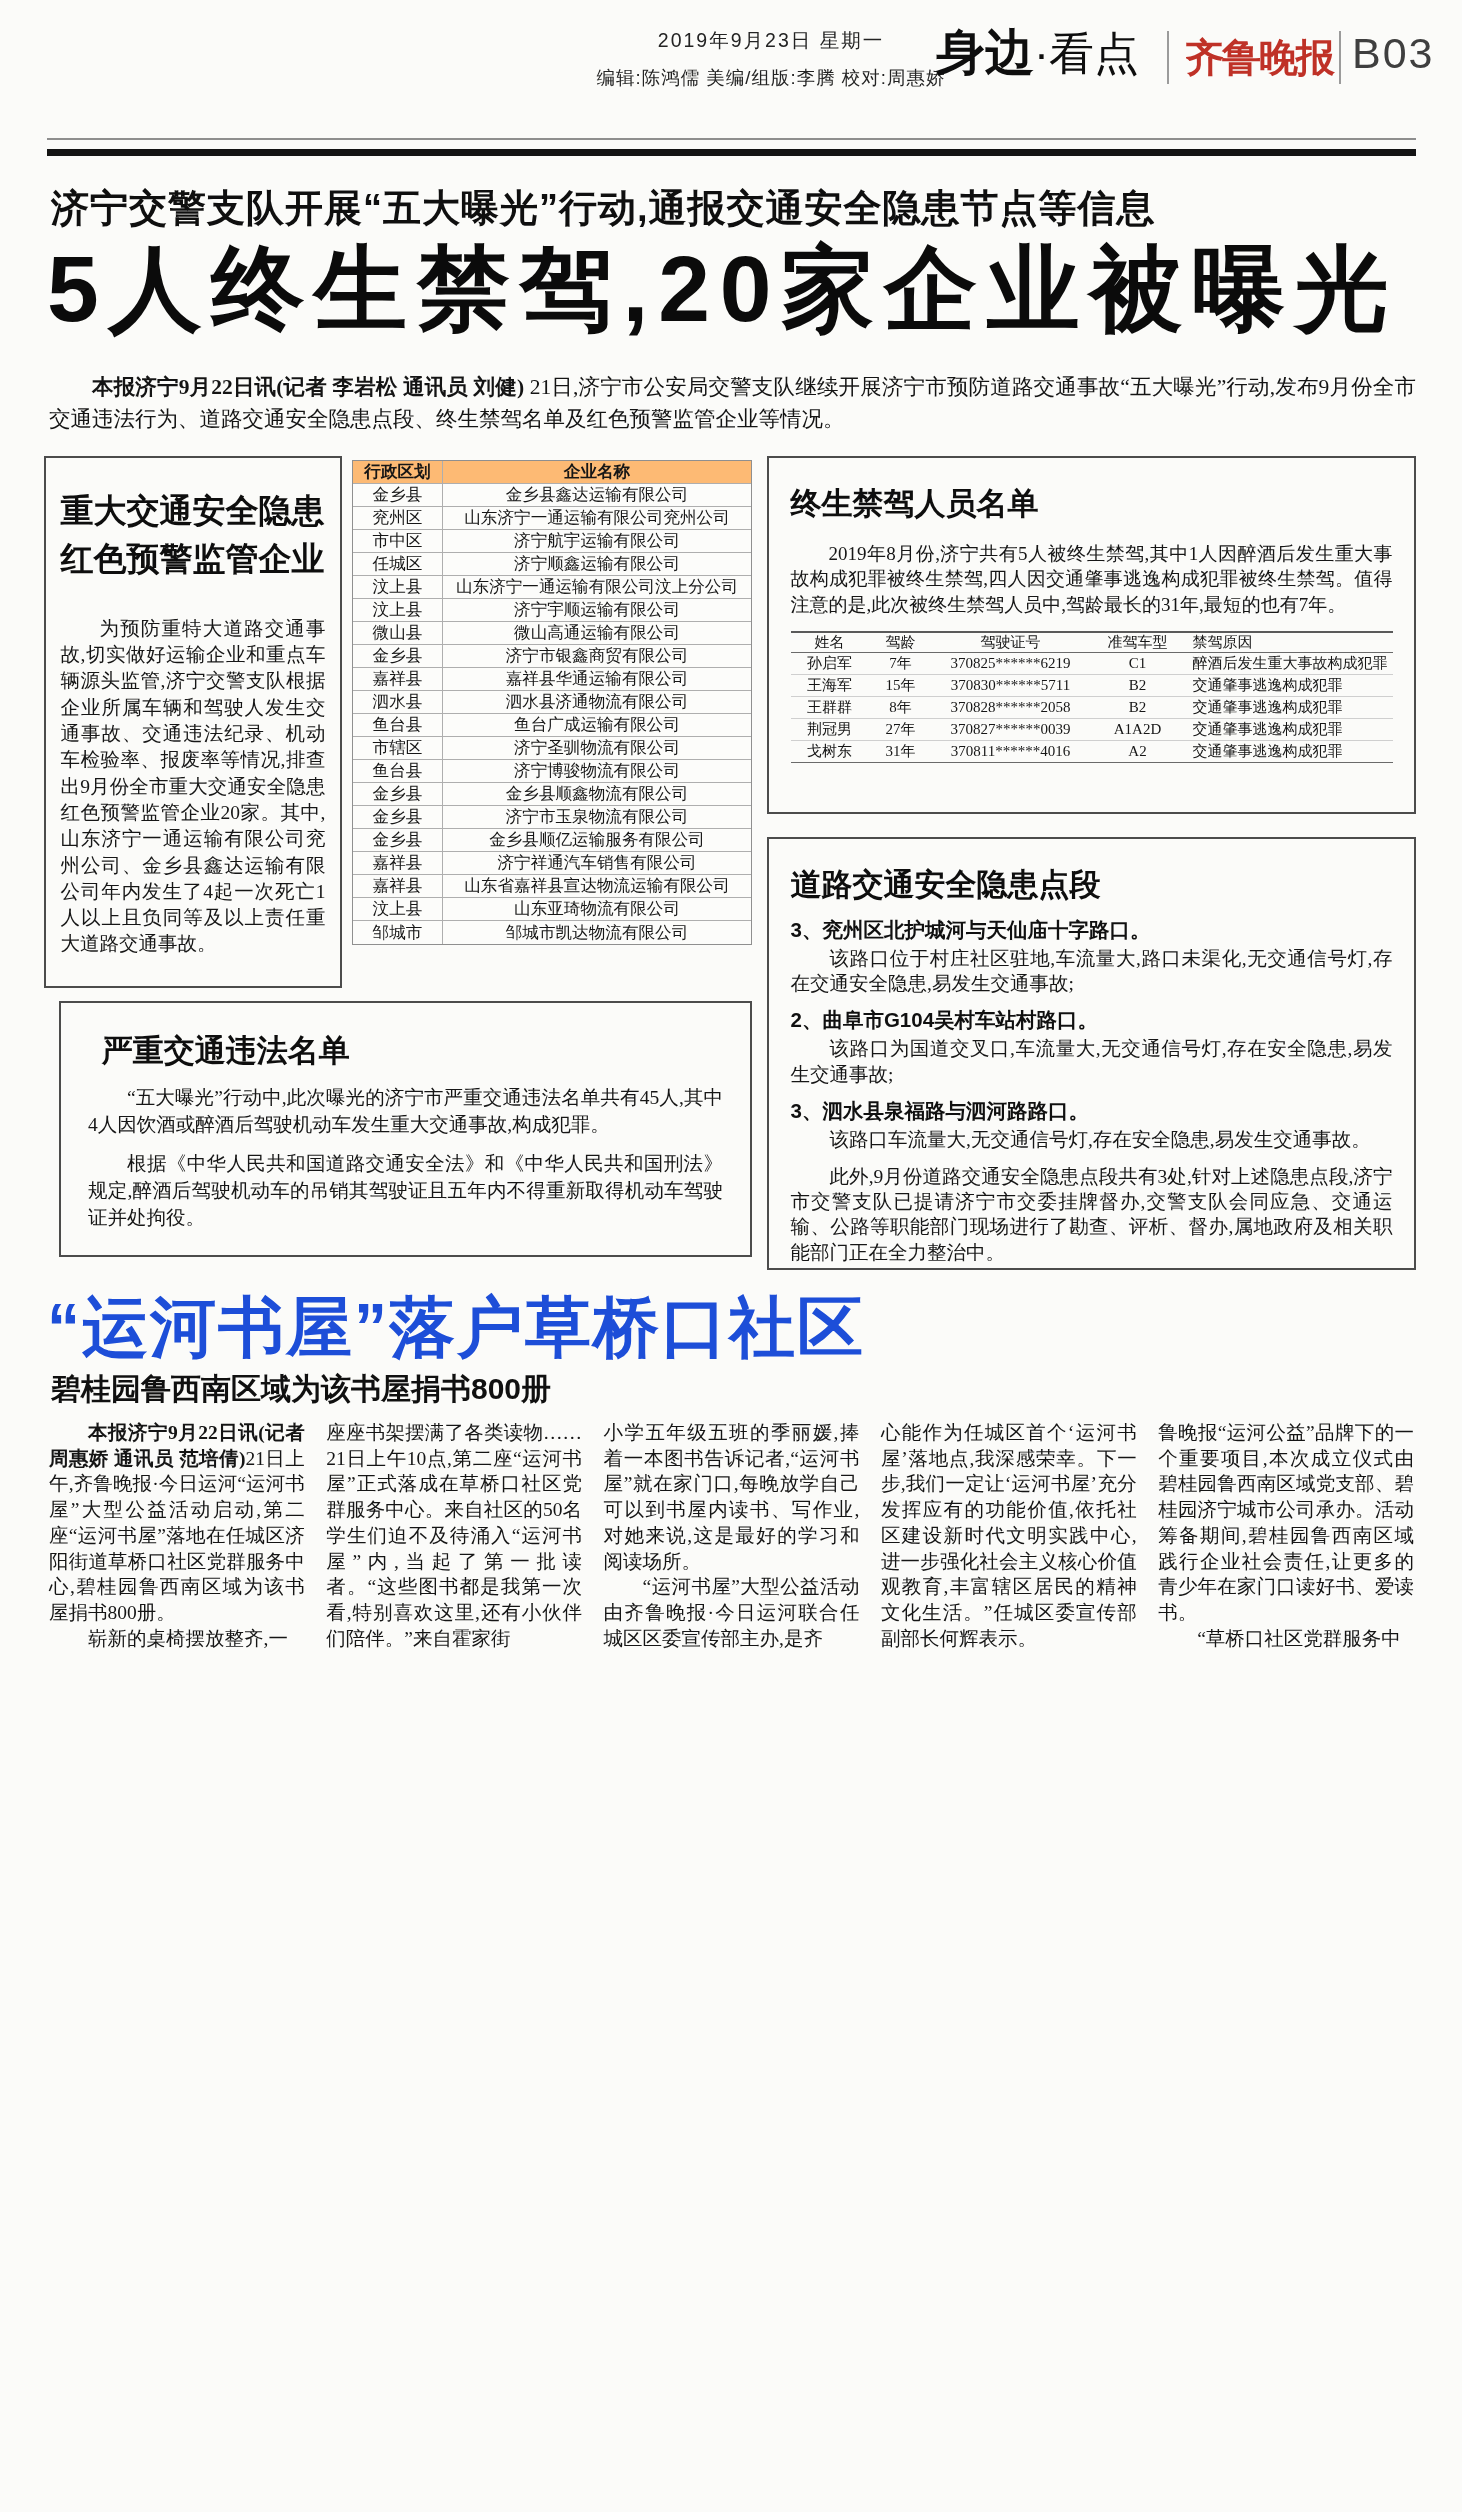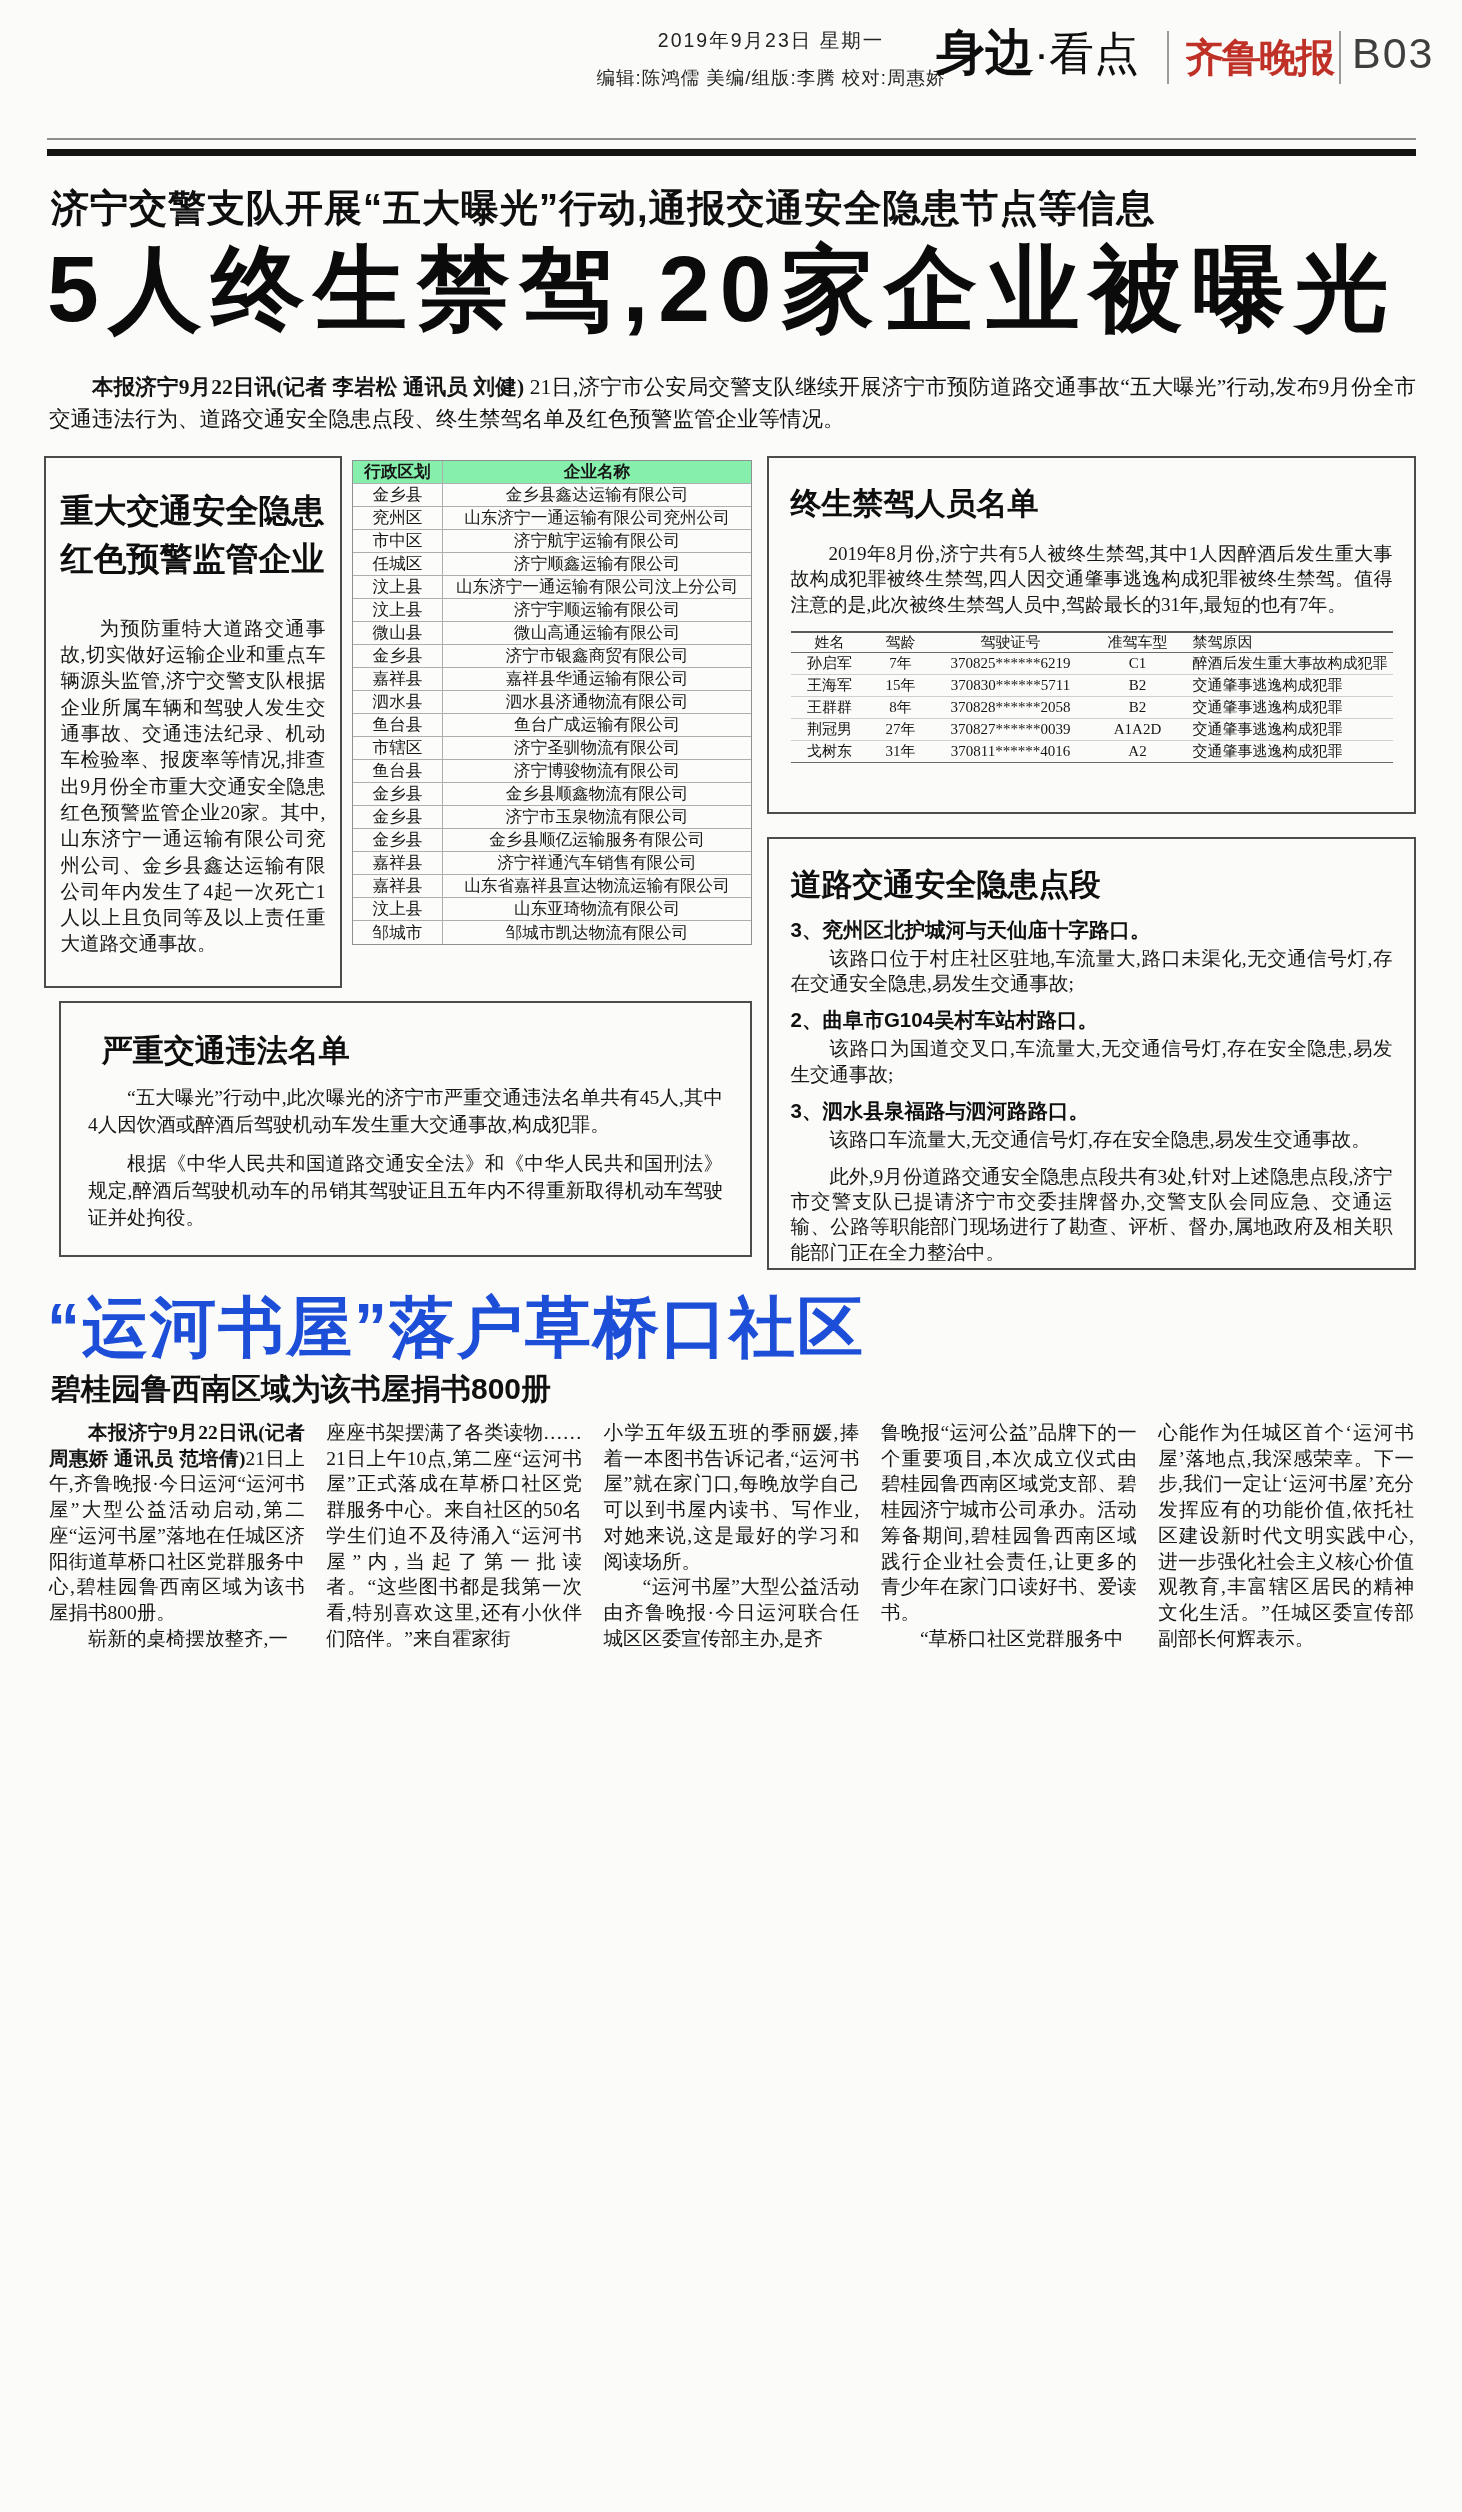"行政区划" .ct-head { background: #86efac -> #fdba74 }
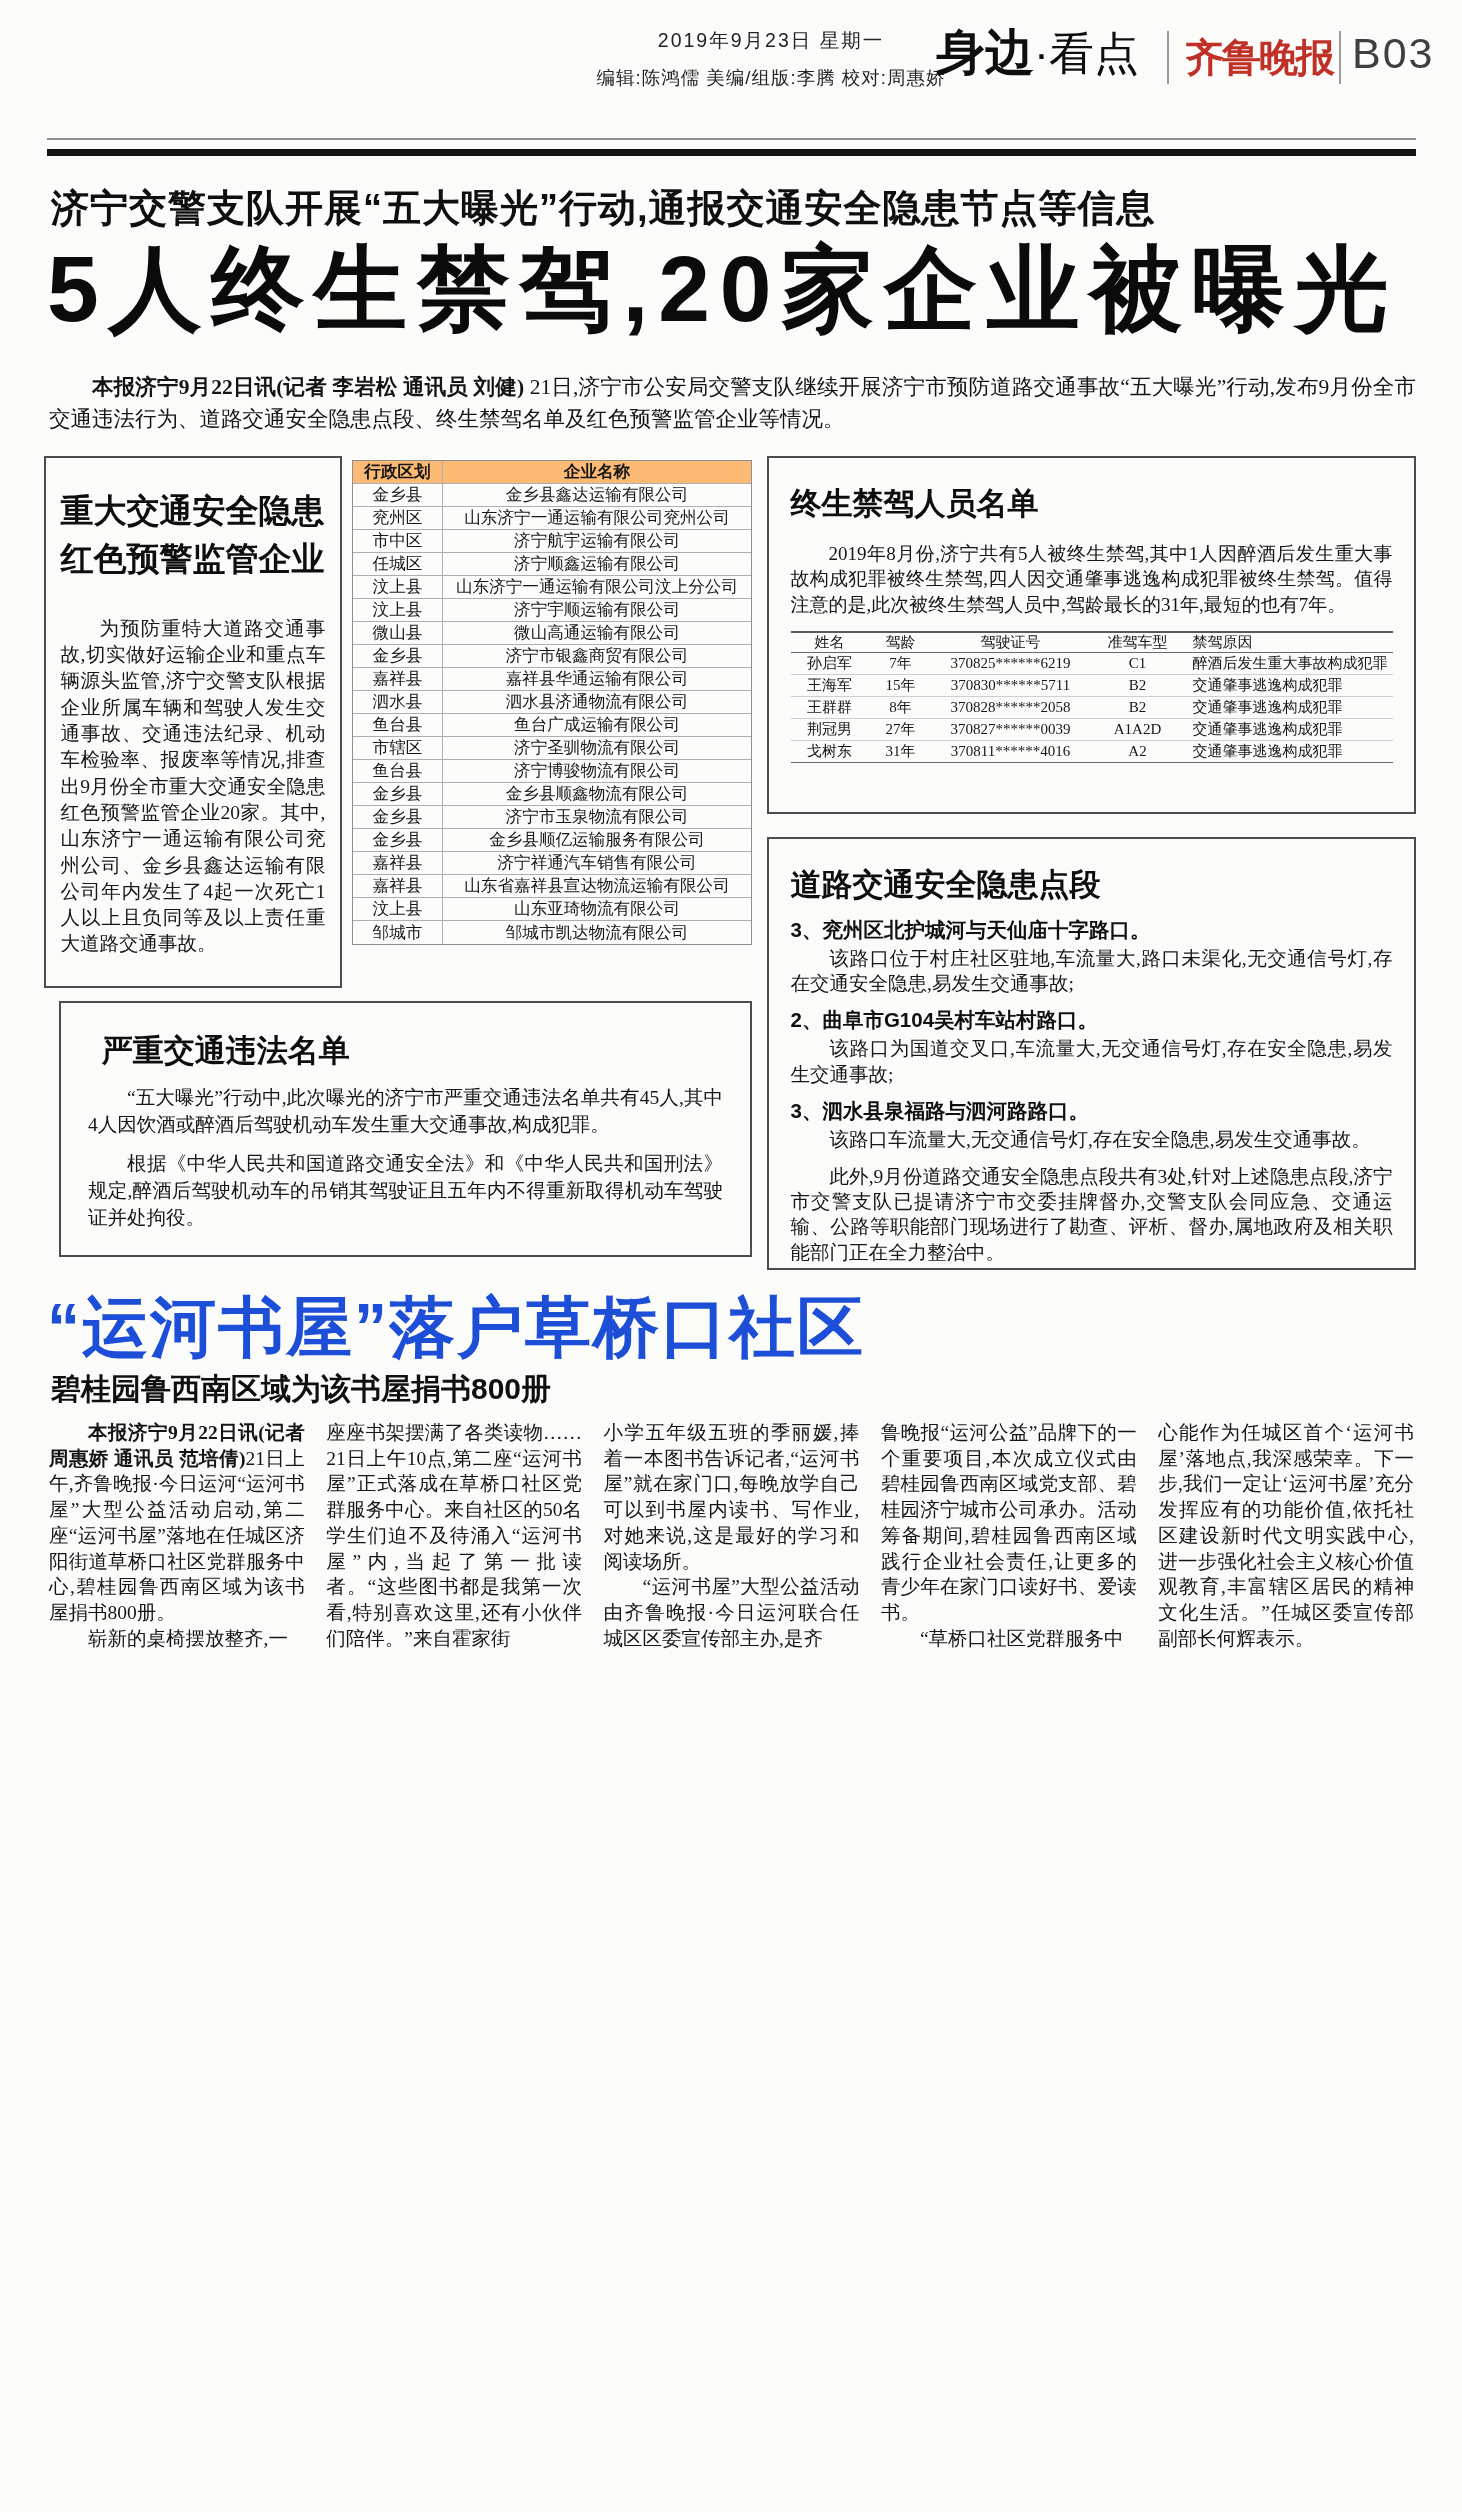"鲁晚报“运河公益”品牌下的一个重要项目,本次成立仪式由碧桂园鲁西南区域党支部、碧" div.bk-col { order: before "心能作为任城区首个‘运河书屋’落地点,我深感荣幸。下一步,我们一定让‘运河书屋’" -> after "心能作为任城区首个‘运河书屋’落地点,我深感荣幸。下一步,我们一定让‘运河书屋’" }
